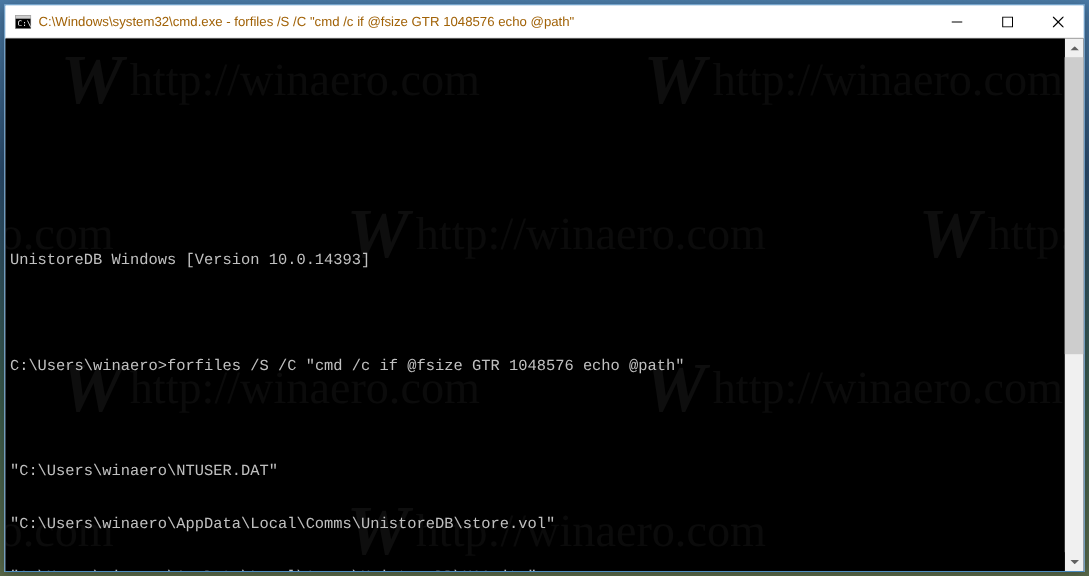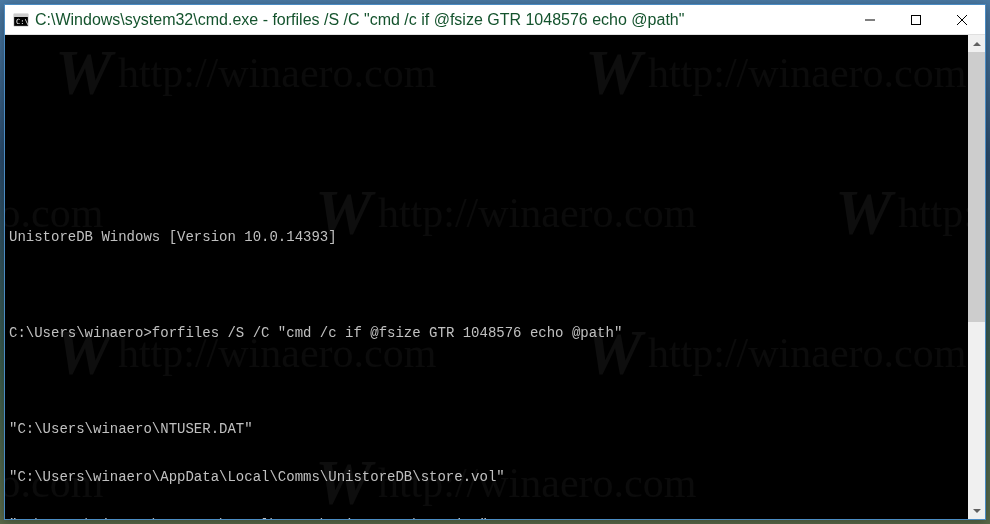"C:\Windows\system32\cmd.exe - forfiles" .titlebar-title { color: #14532d -> #a16207; font-size: 16px -> 12px }
